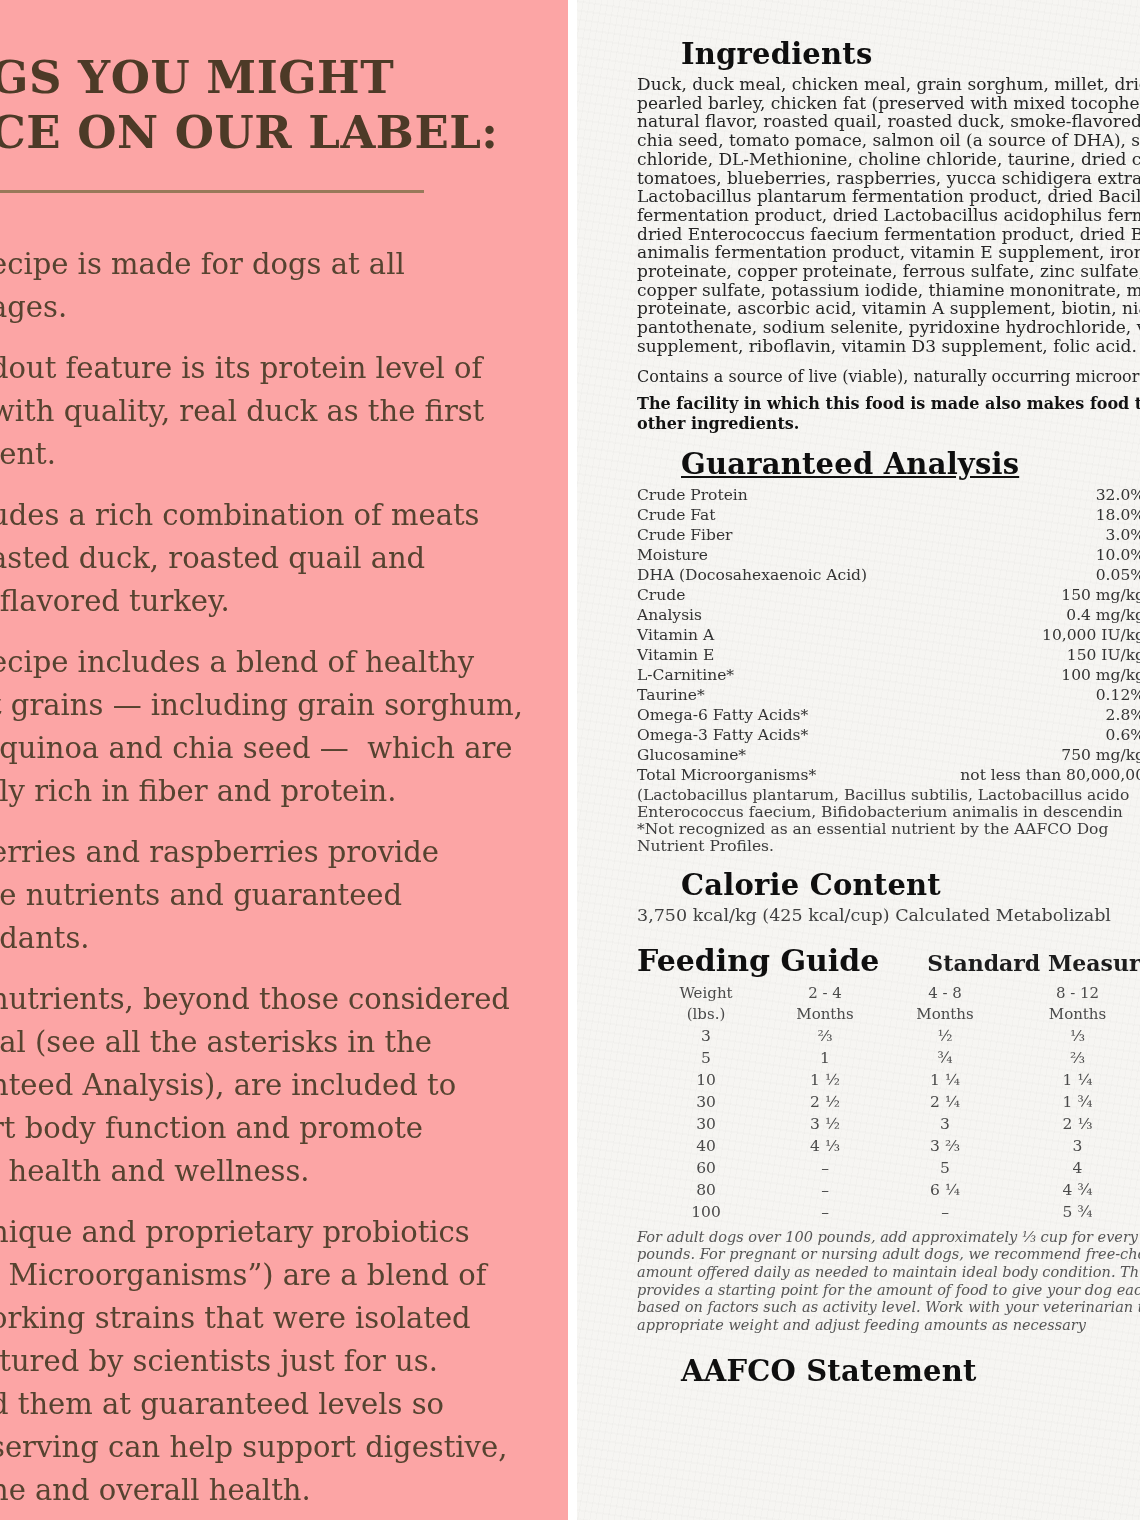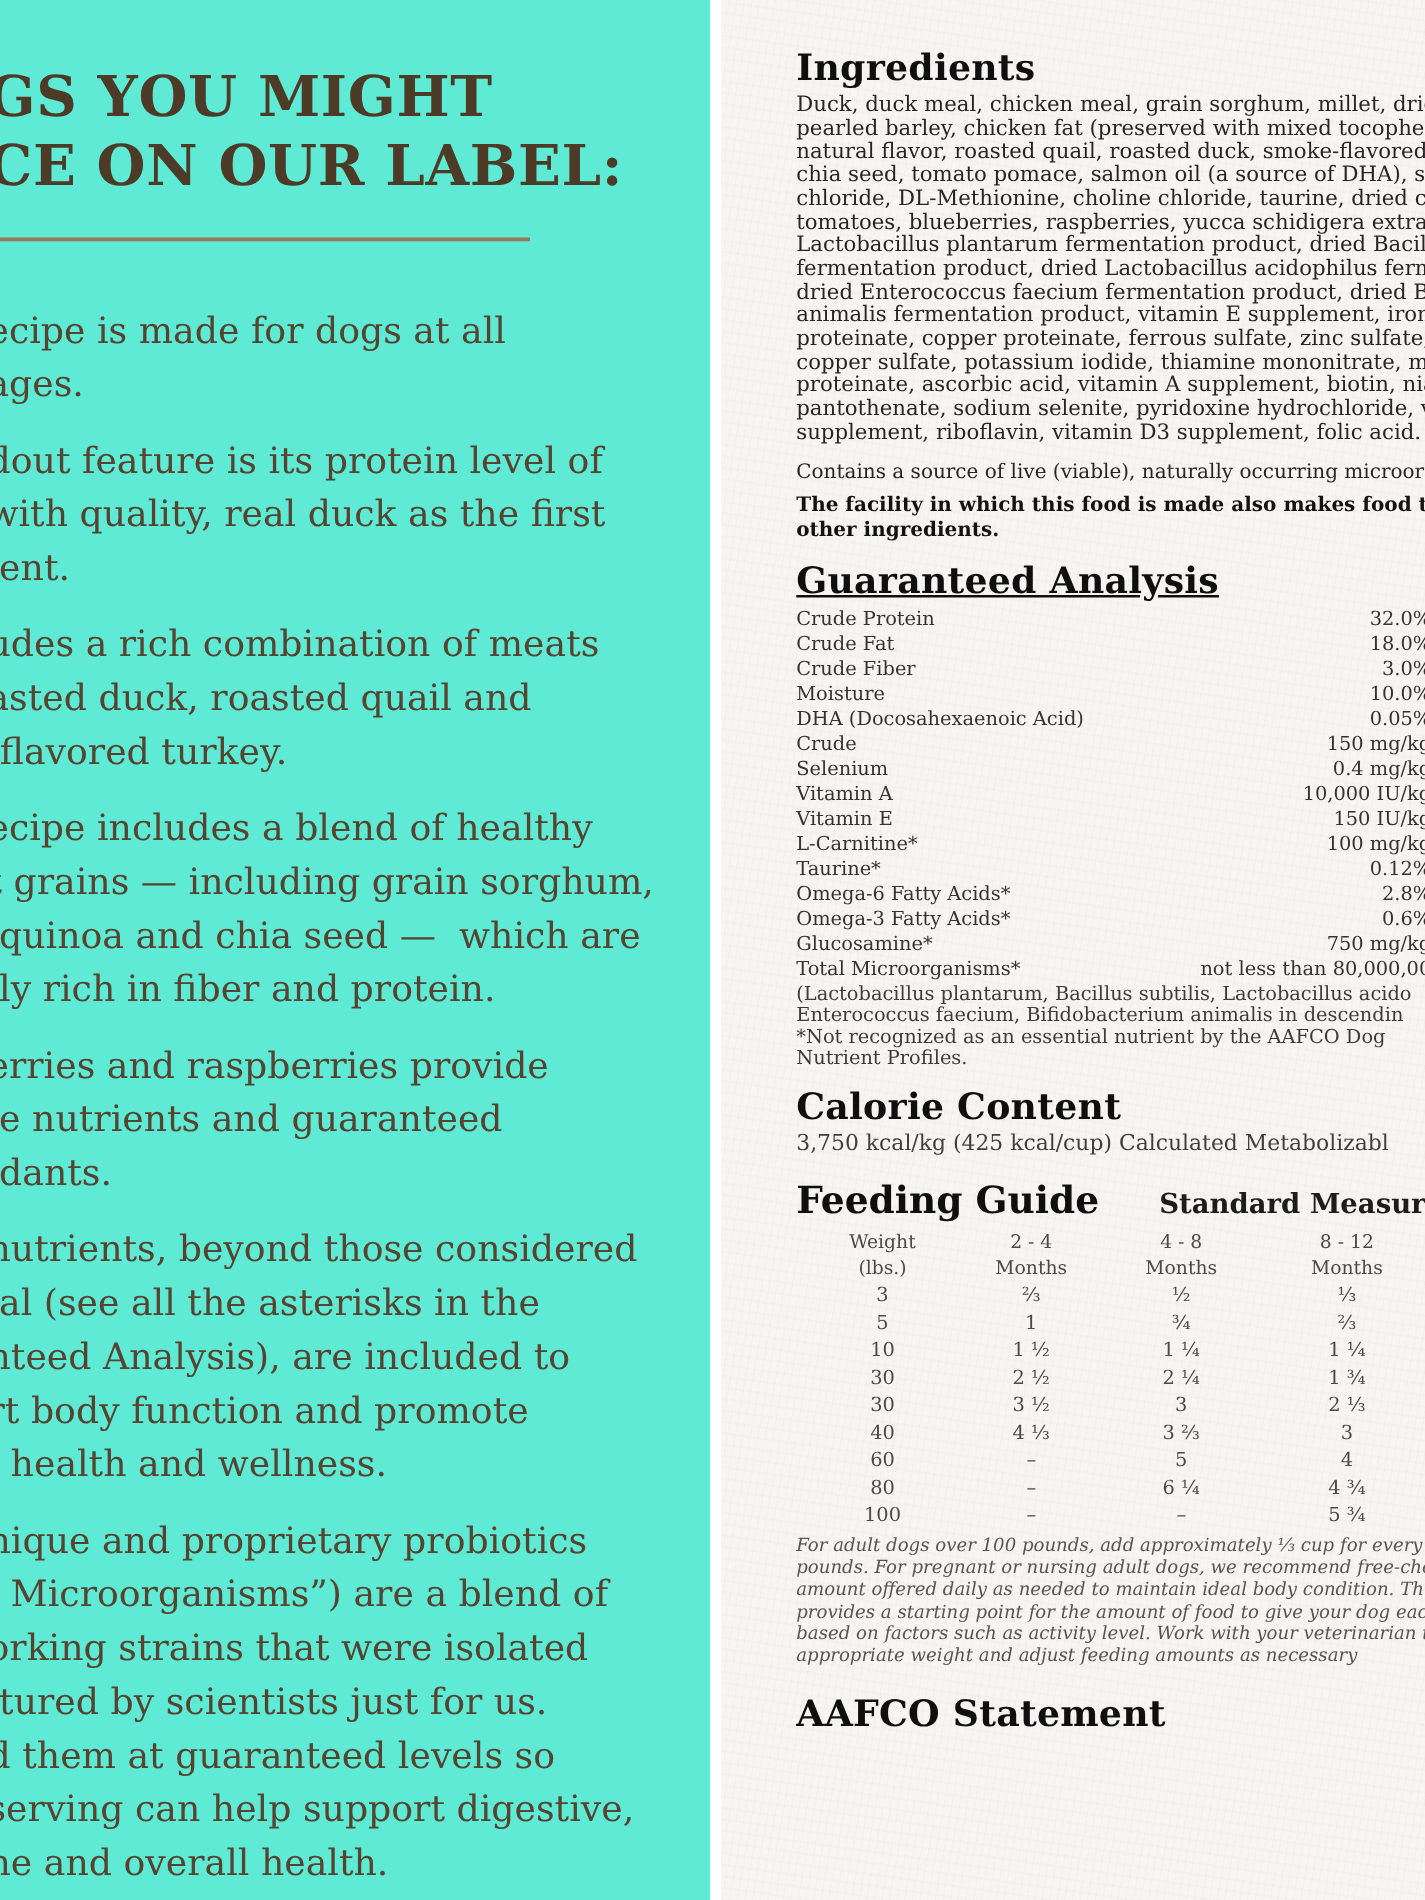"GS YOU MIGHT" .left-panel { background: #5eead4 -> #fca5a5 }
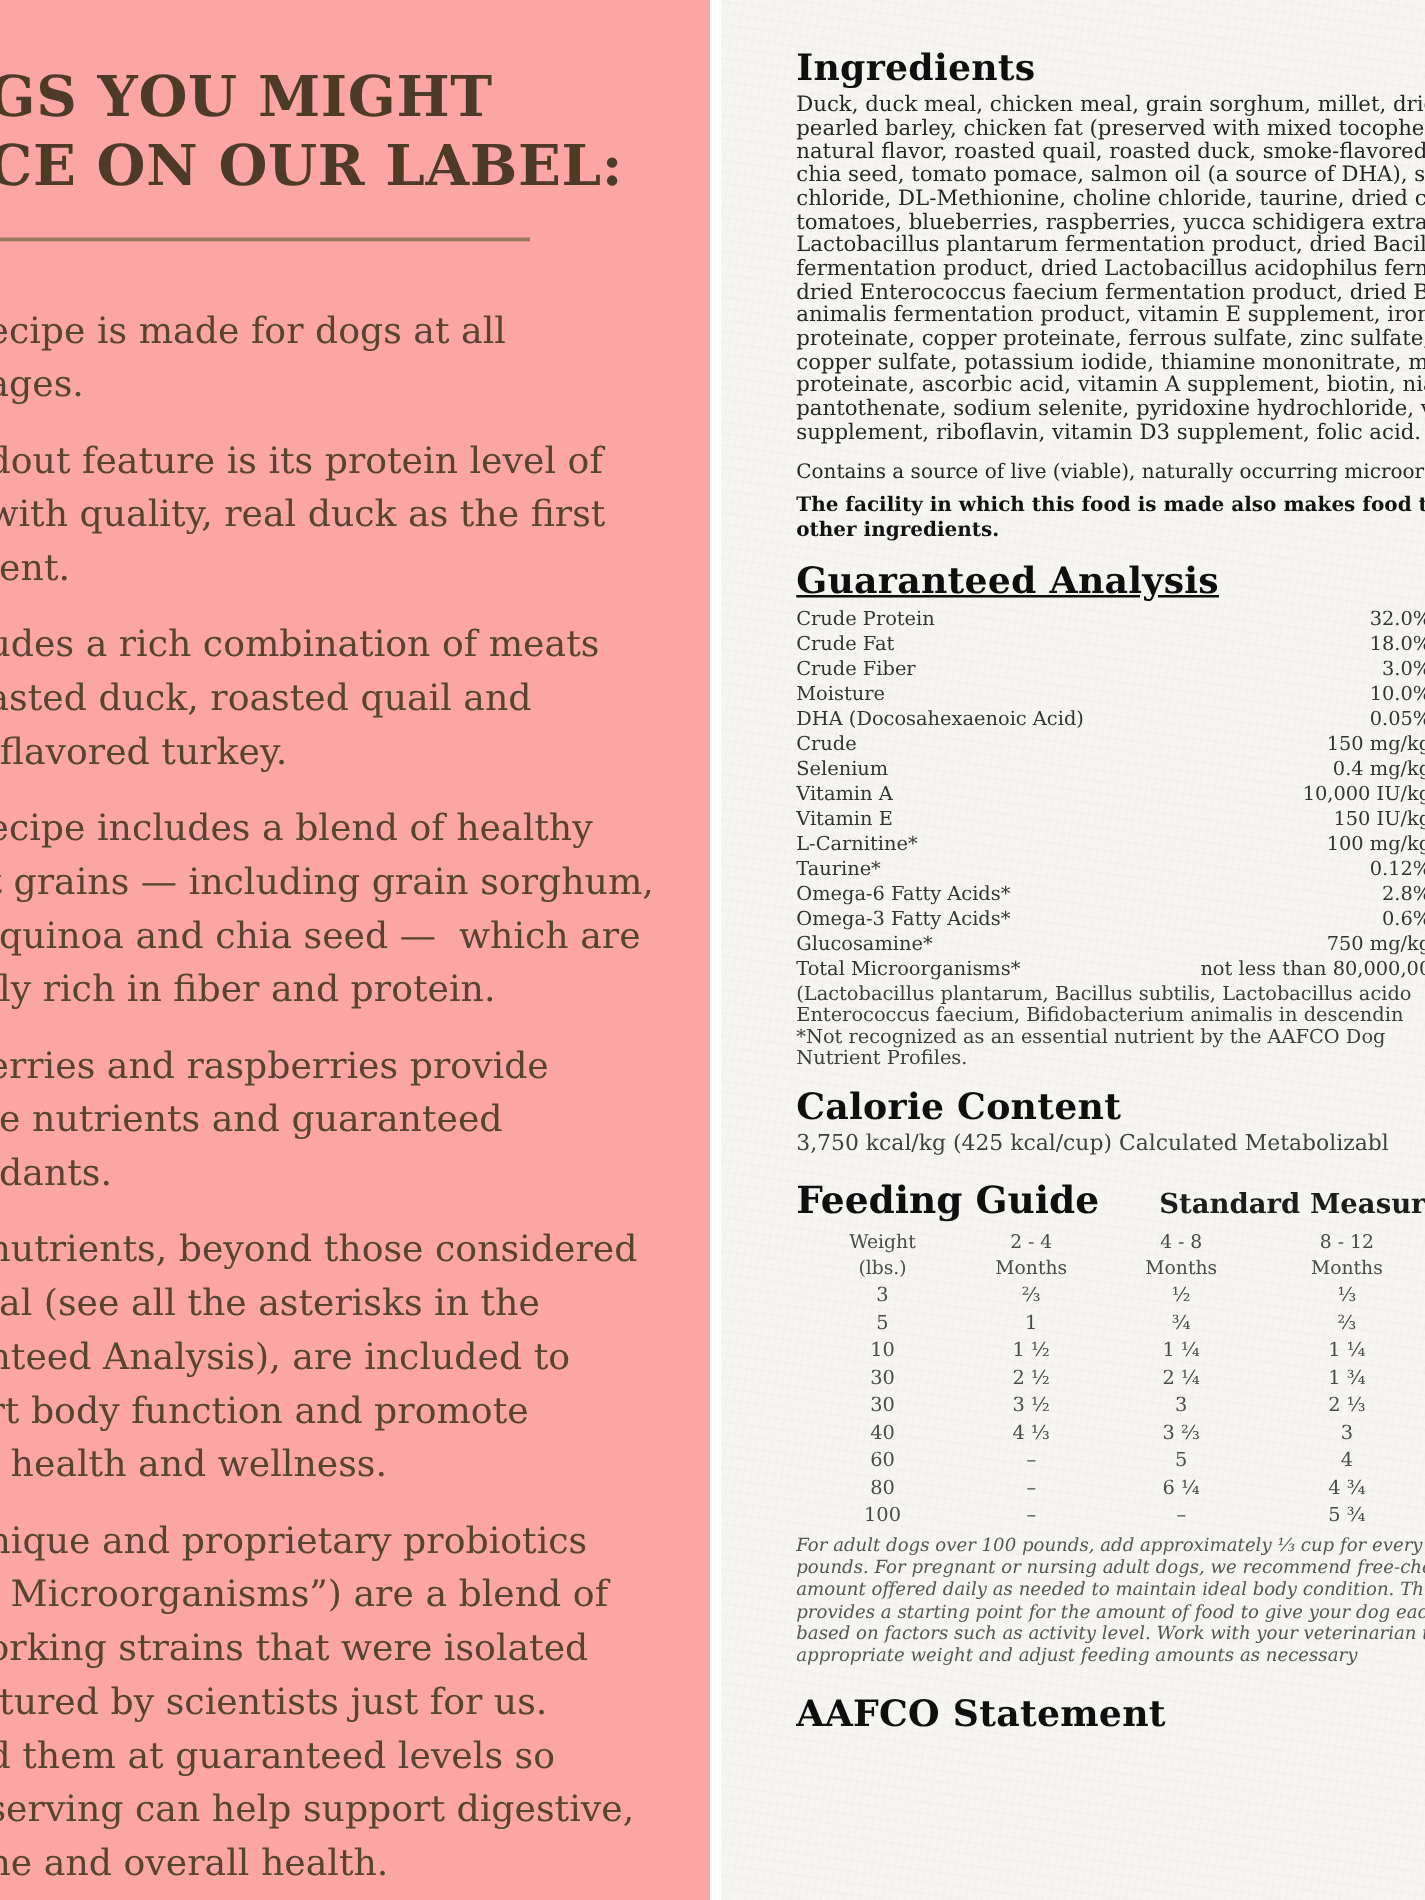"Ingredients" .section-heading { margin-left: none -> 44px }
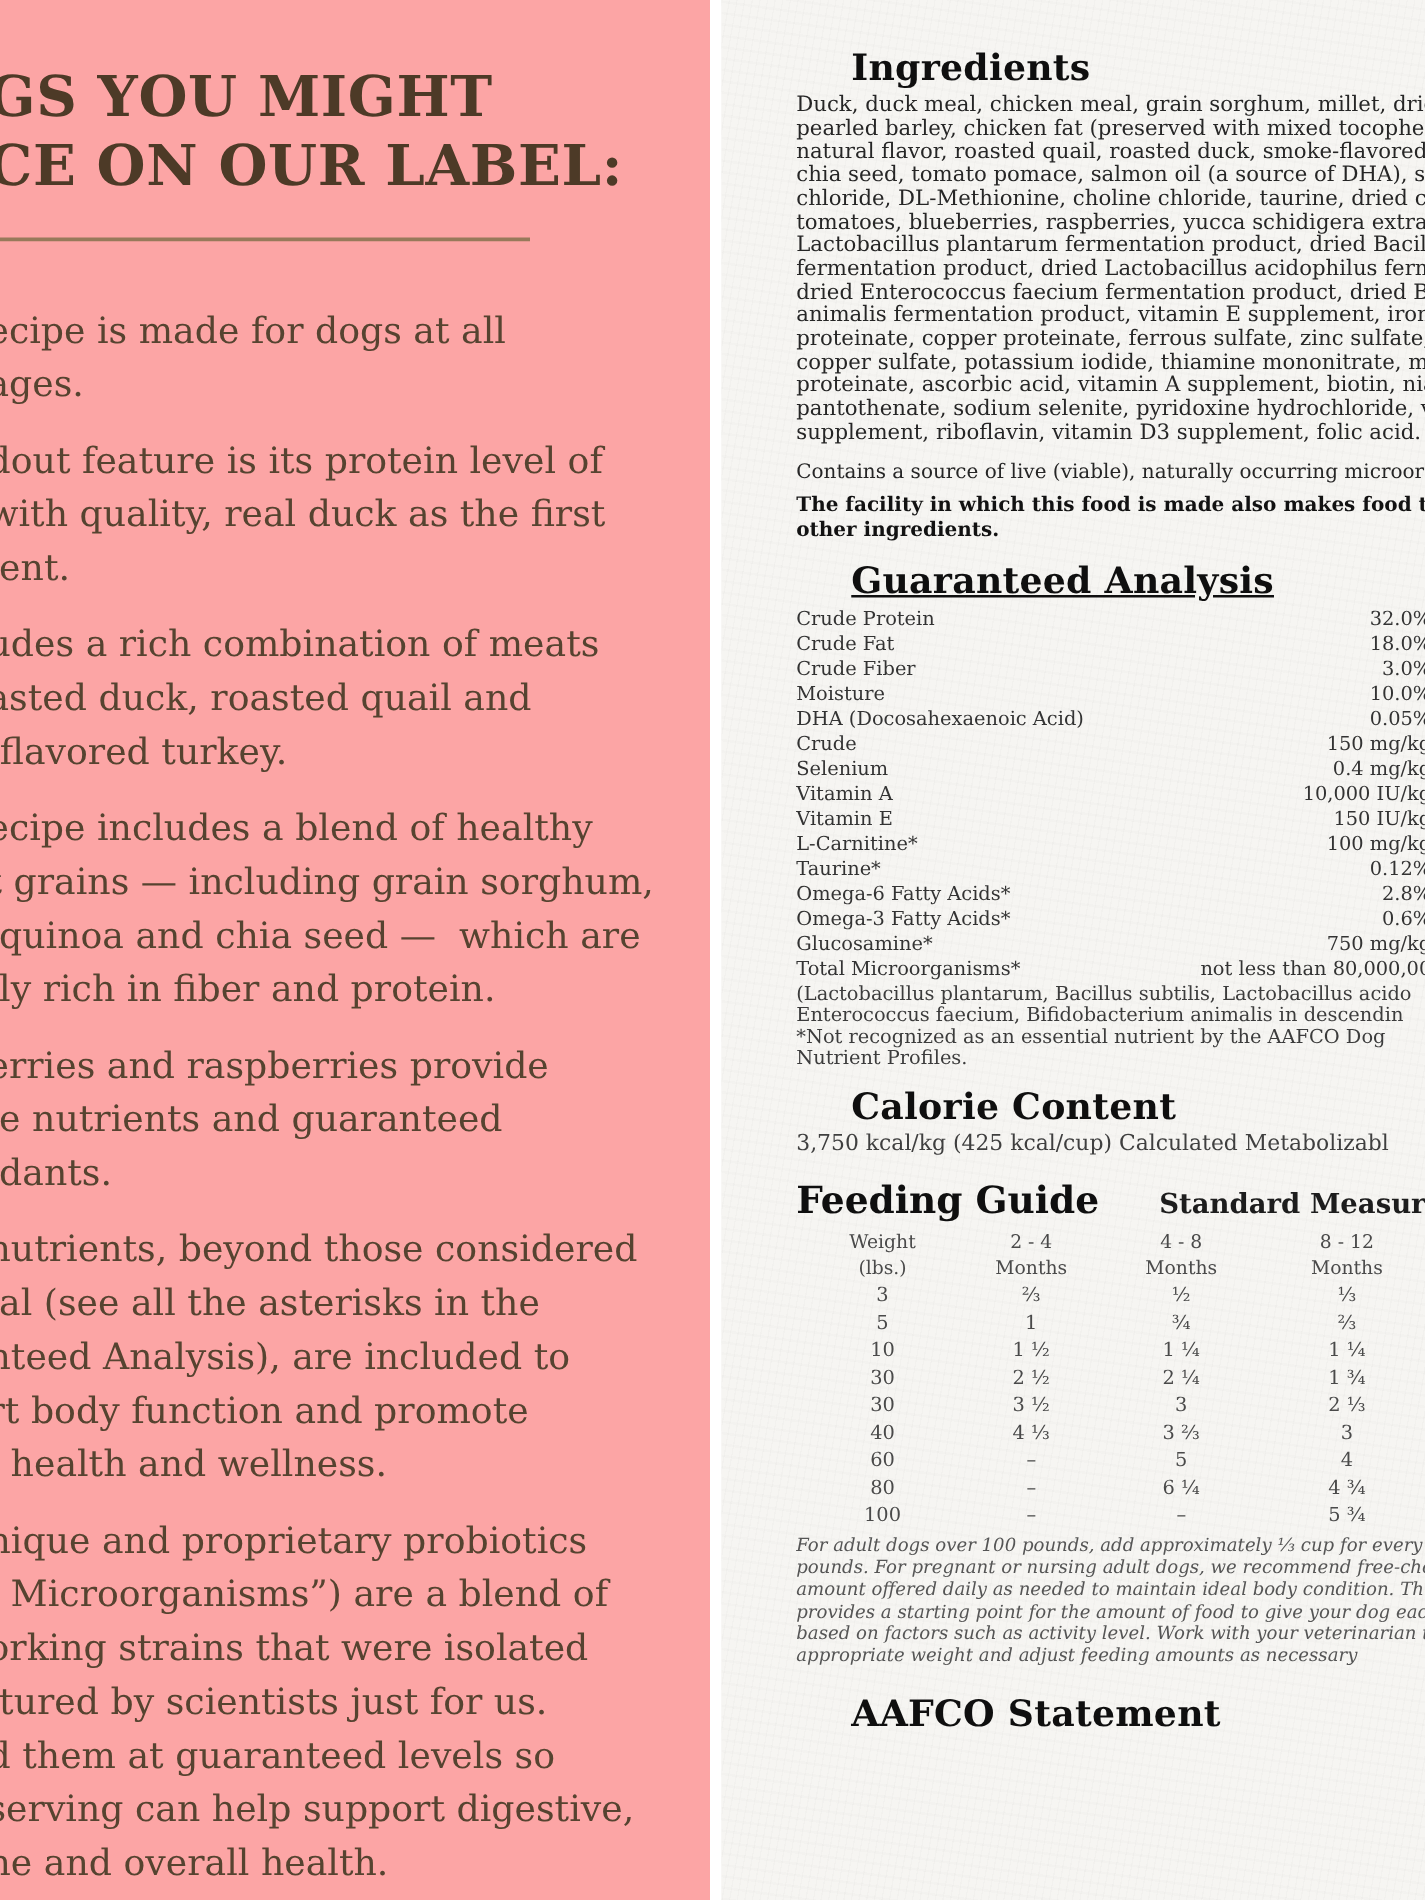"Selenium" span.ga-label { text: Selenium -> Analysis }
